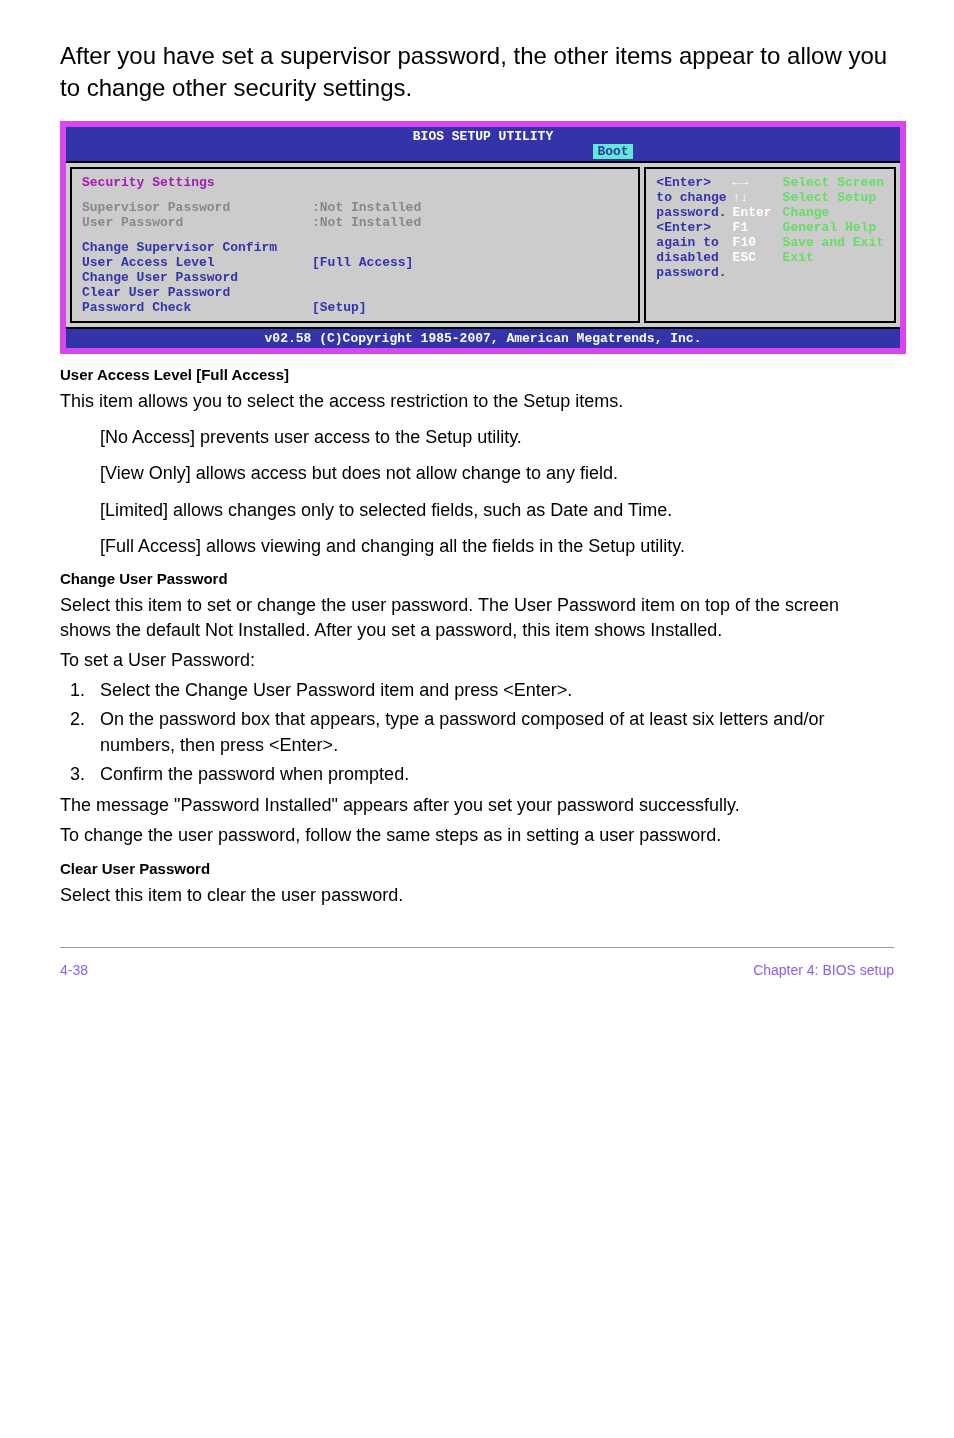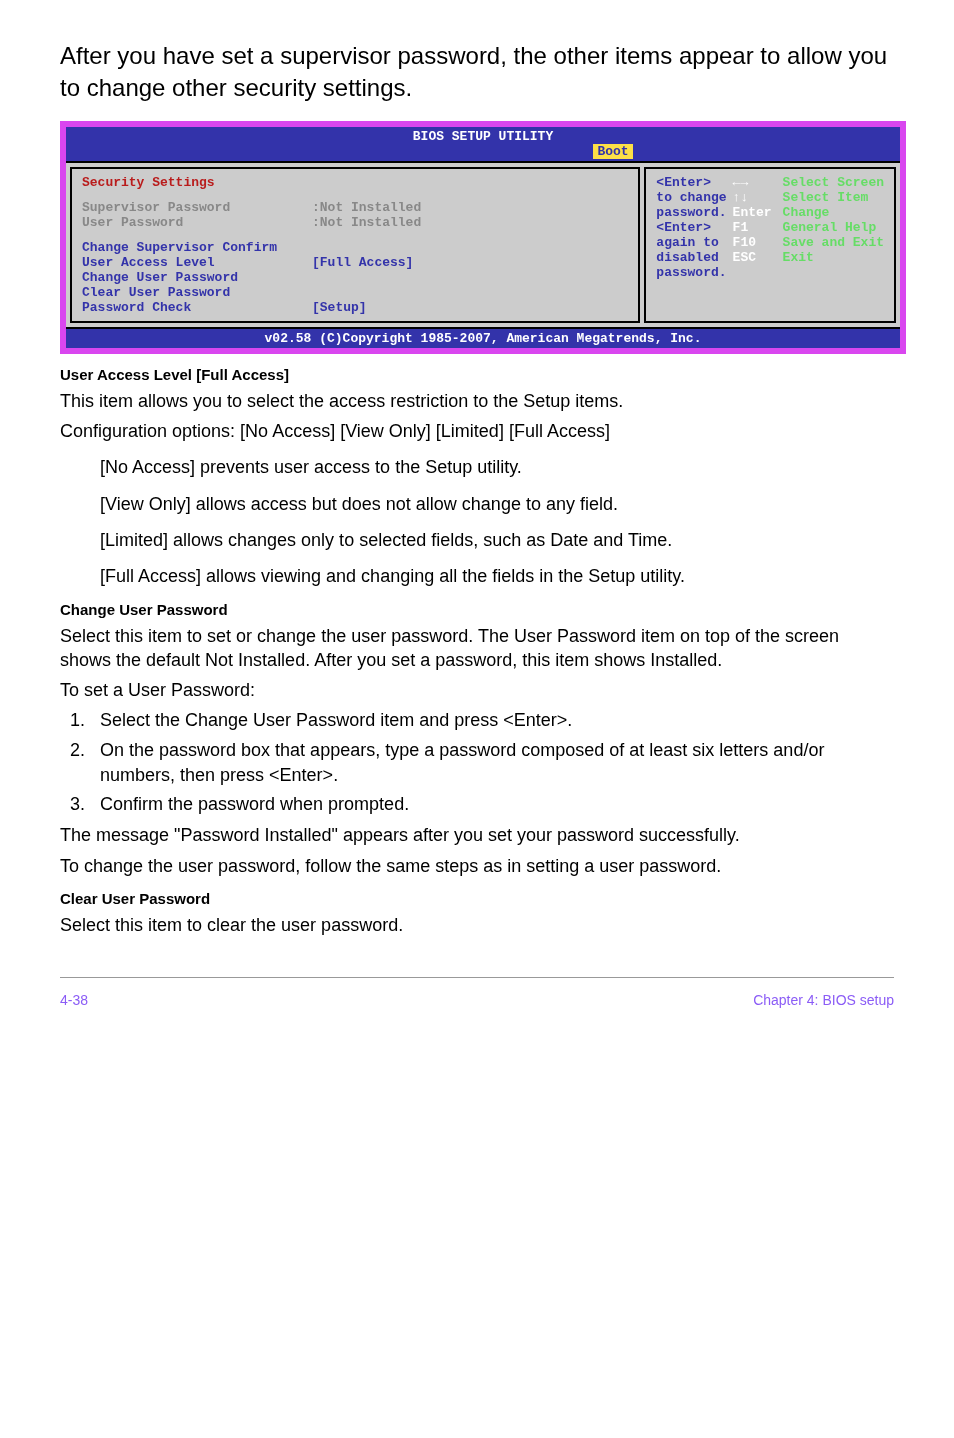"Boot" .bios-tab-active { background: #fde047 -> #5eead4 }
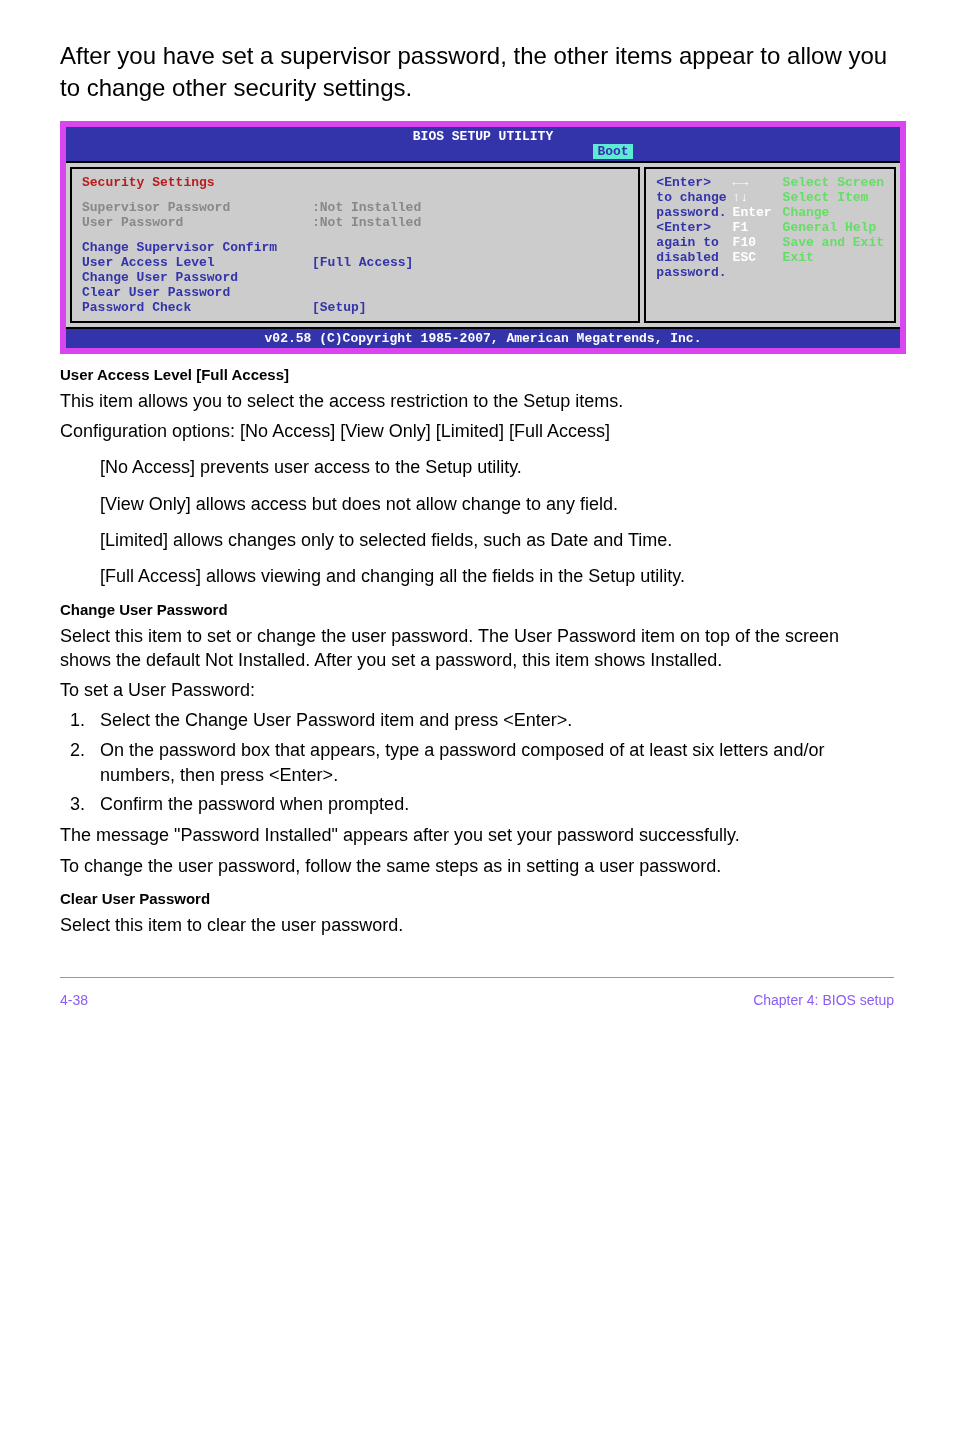"Security Settings" .bios-heading { color: #b91c1c -> #a21caf }
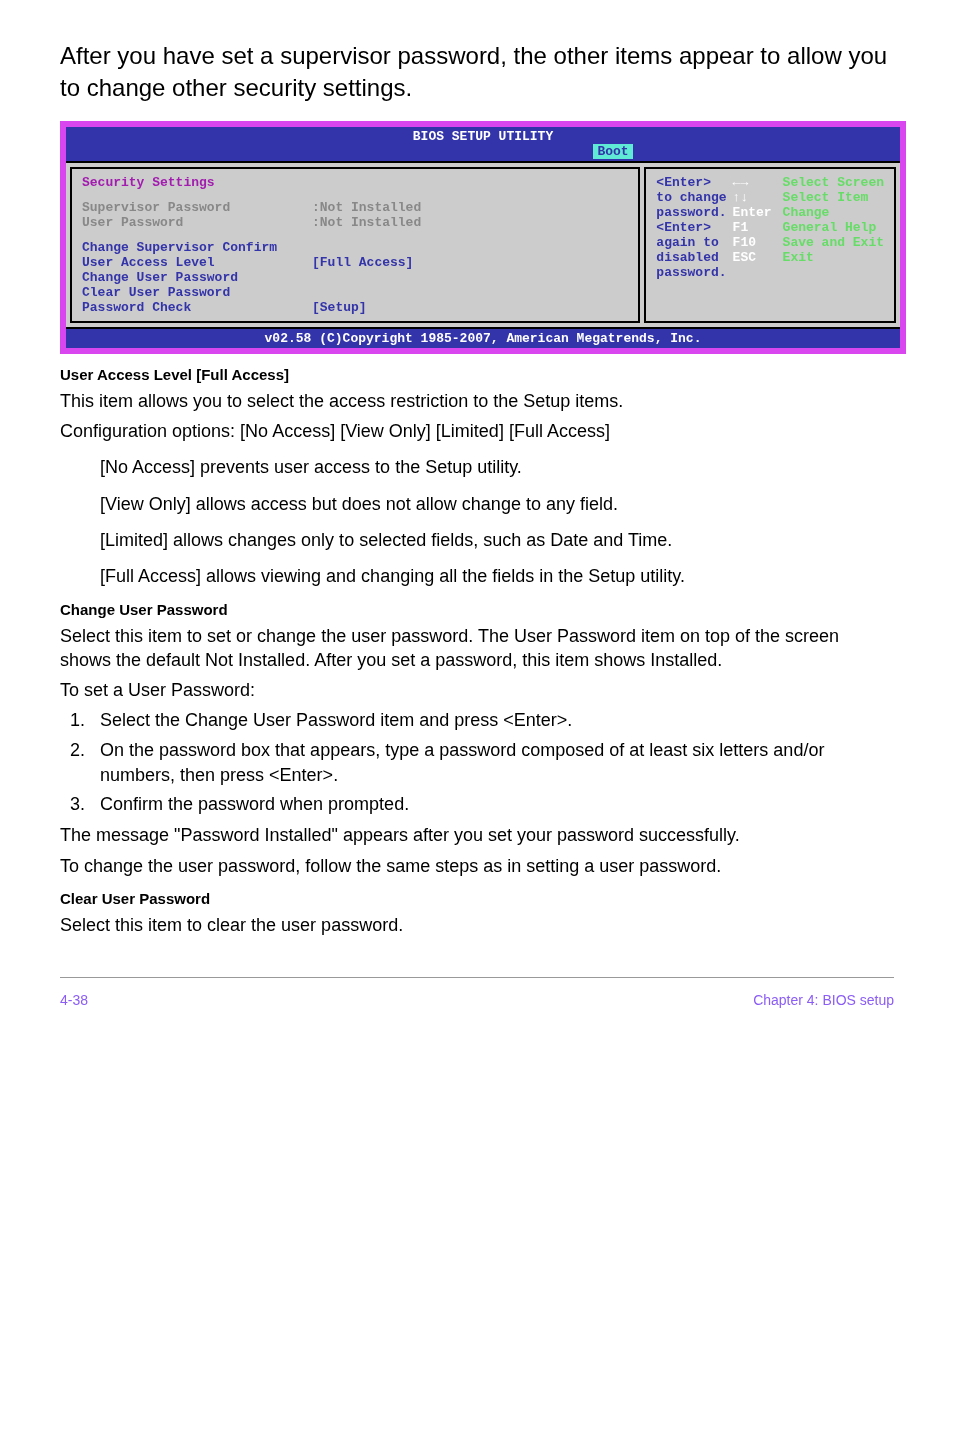"Select Item" span.desc { text: Item -> Setup }
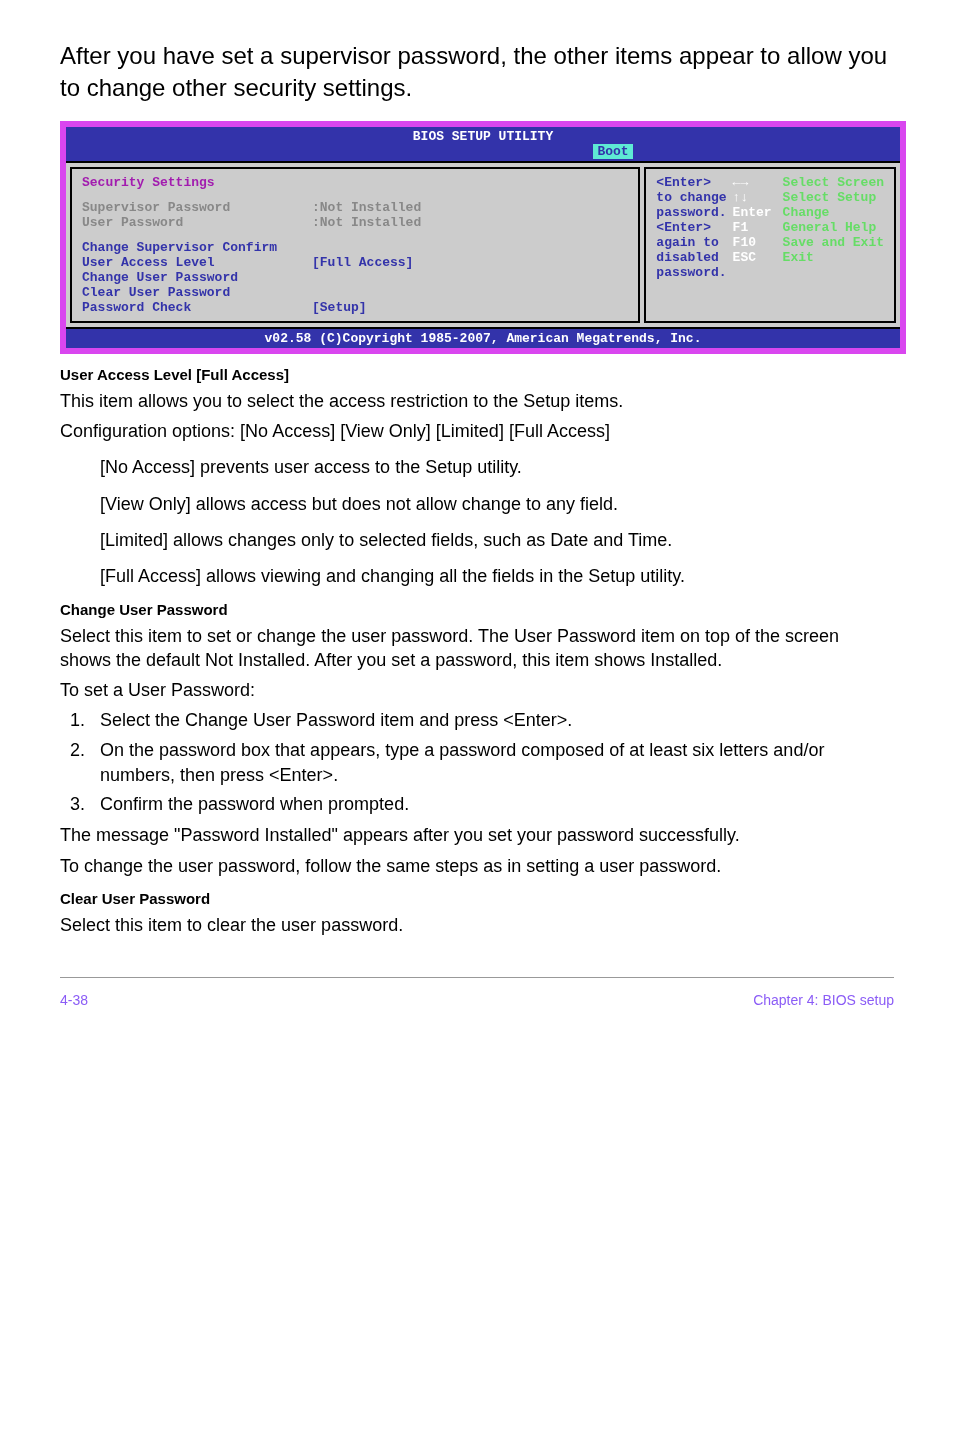"Configuration options: [No Access] [View" div.body-text { html: <div>Configuration options: [No Access] [View Only] [Limited] [Full Access]</div> -> none }
